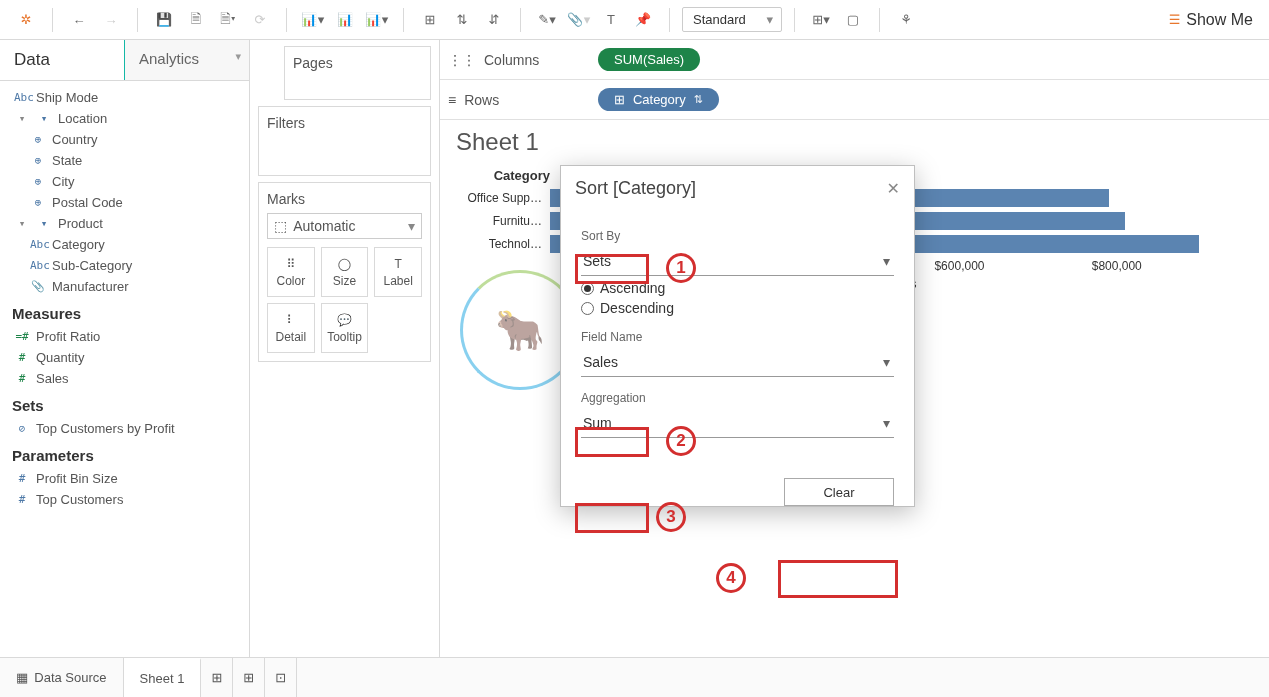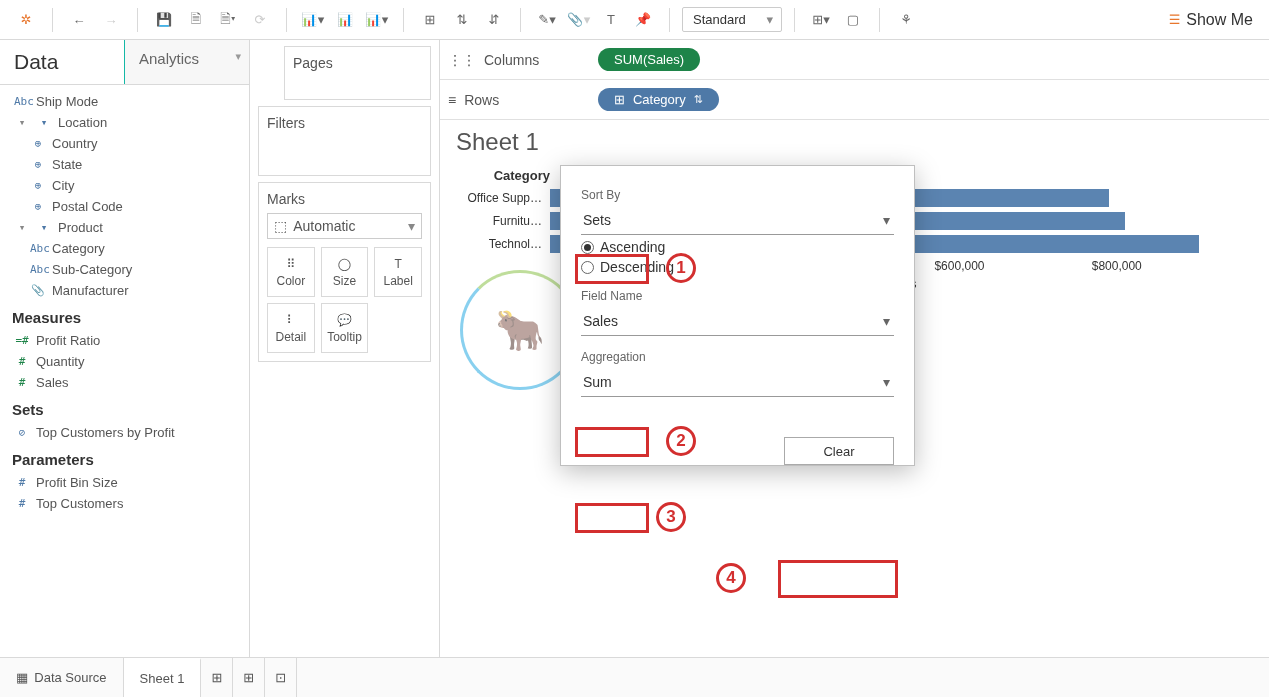"Data" .data-tab { font-size: 21px -> 17px }
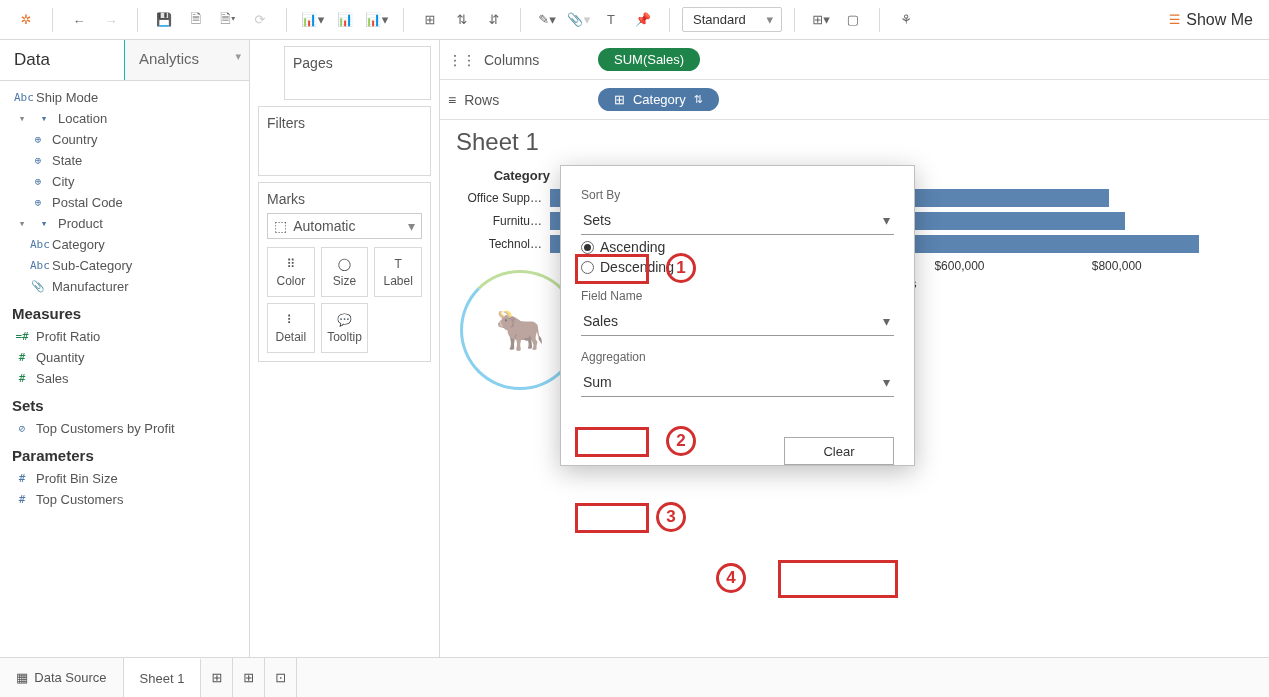"Sort [Category]" div.dialog-head { html: none -> <div> <span>Sort [Category]</span> <span>✕</span> </div> }
